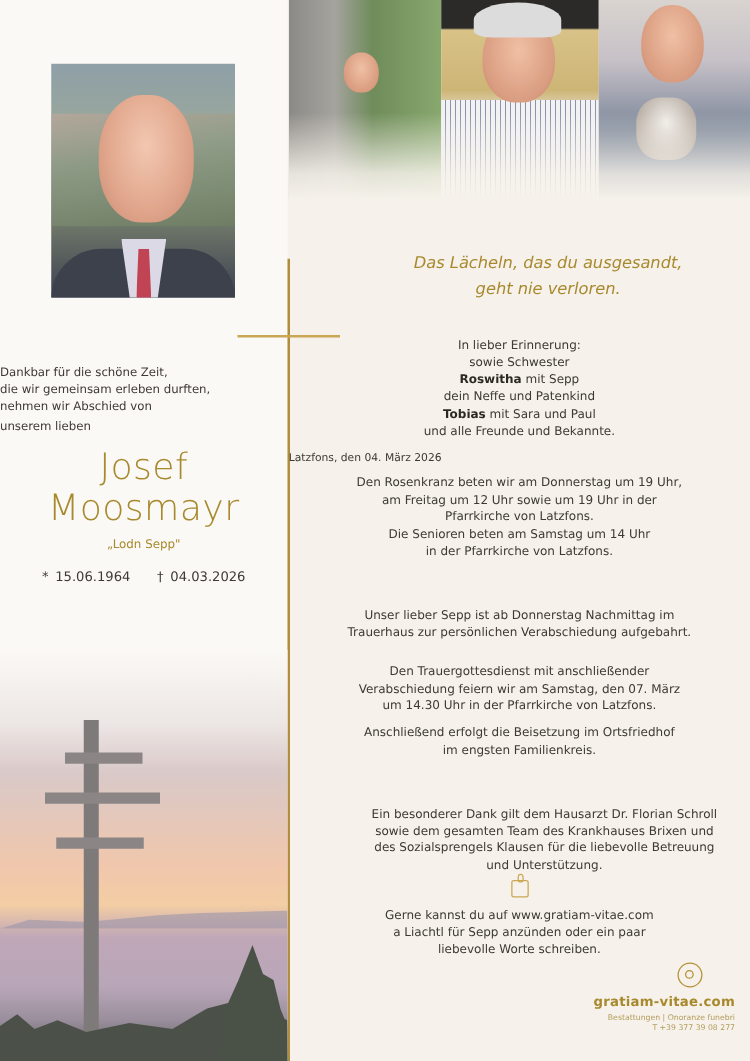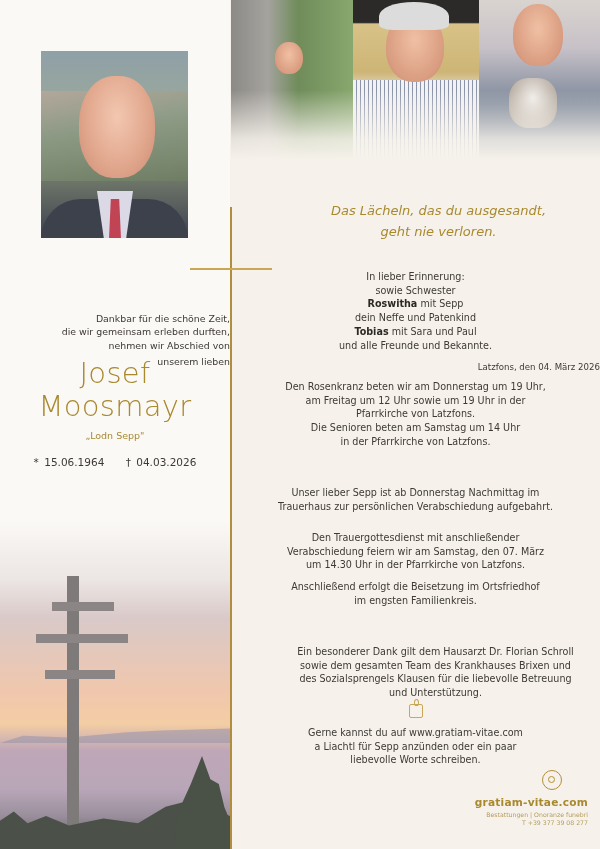"Dankbar für die schöne Zeit," .intro { margin-top: 20px -> none; text-align: right -> left }
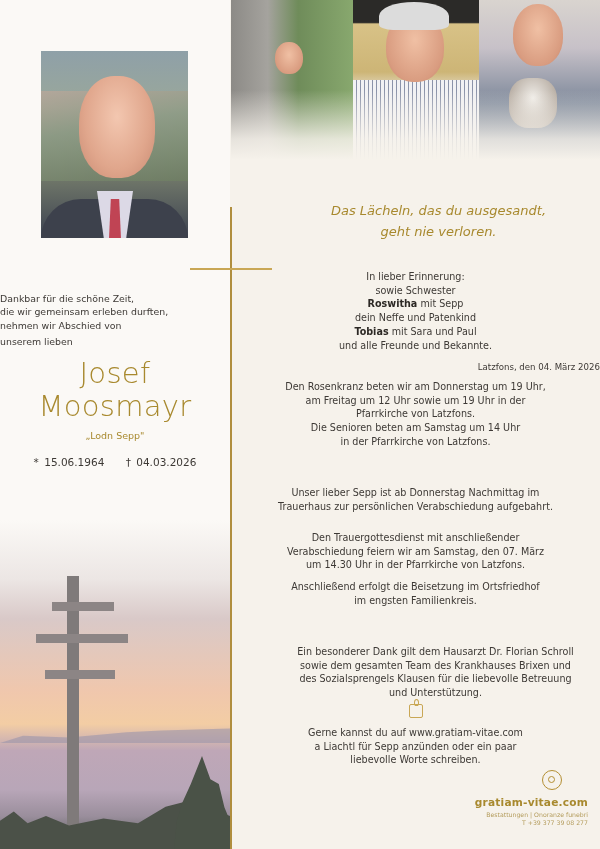"Latzfons, den 04. März 2026" .place-date { text-align: right -> left }
